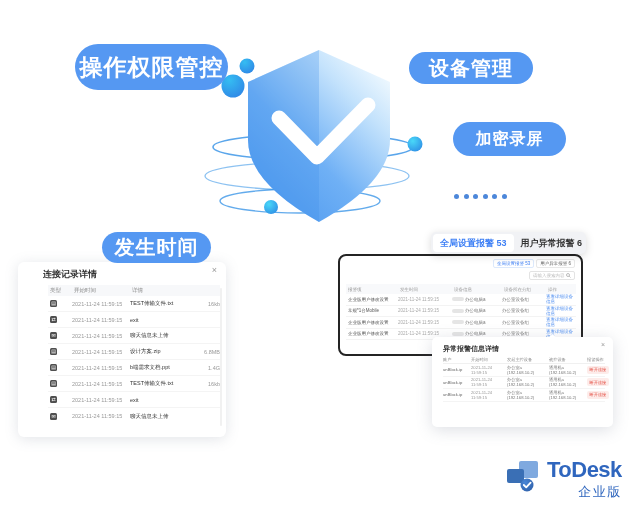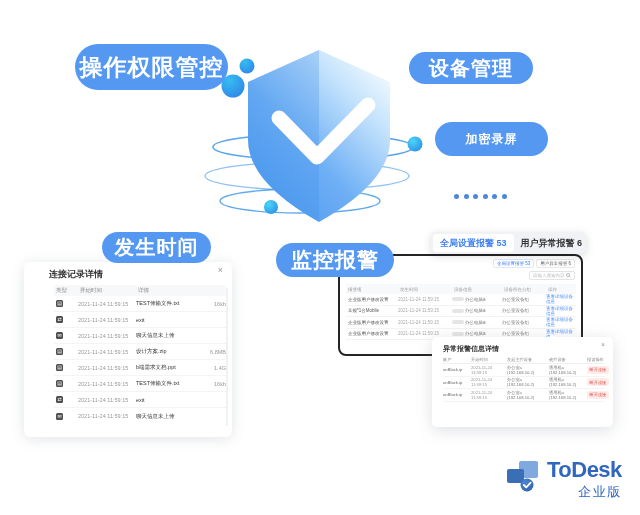"加密录屏" .b-record { font-size: 12px -> 16px; left: 435px -> 453px }
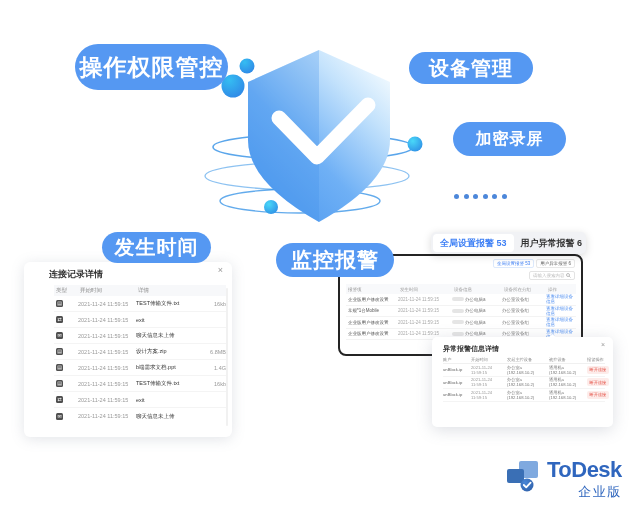"监控报警" div.bubble { html: <div>监控报警</div> -> none }
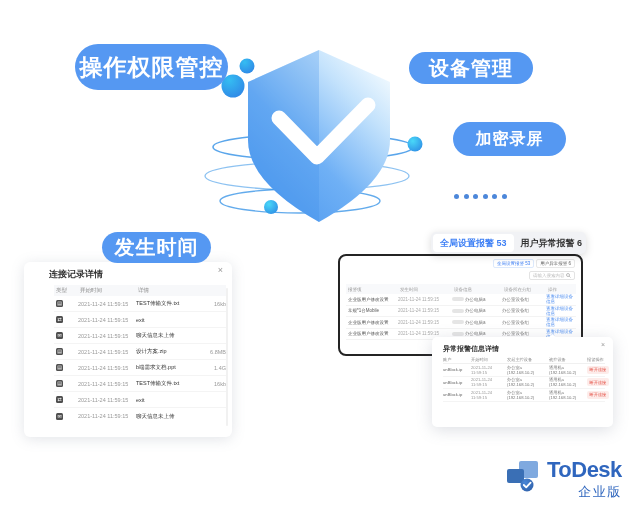"连接记录详情" .log-panel { left: 24px -> 18px }
